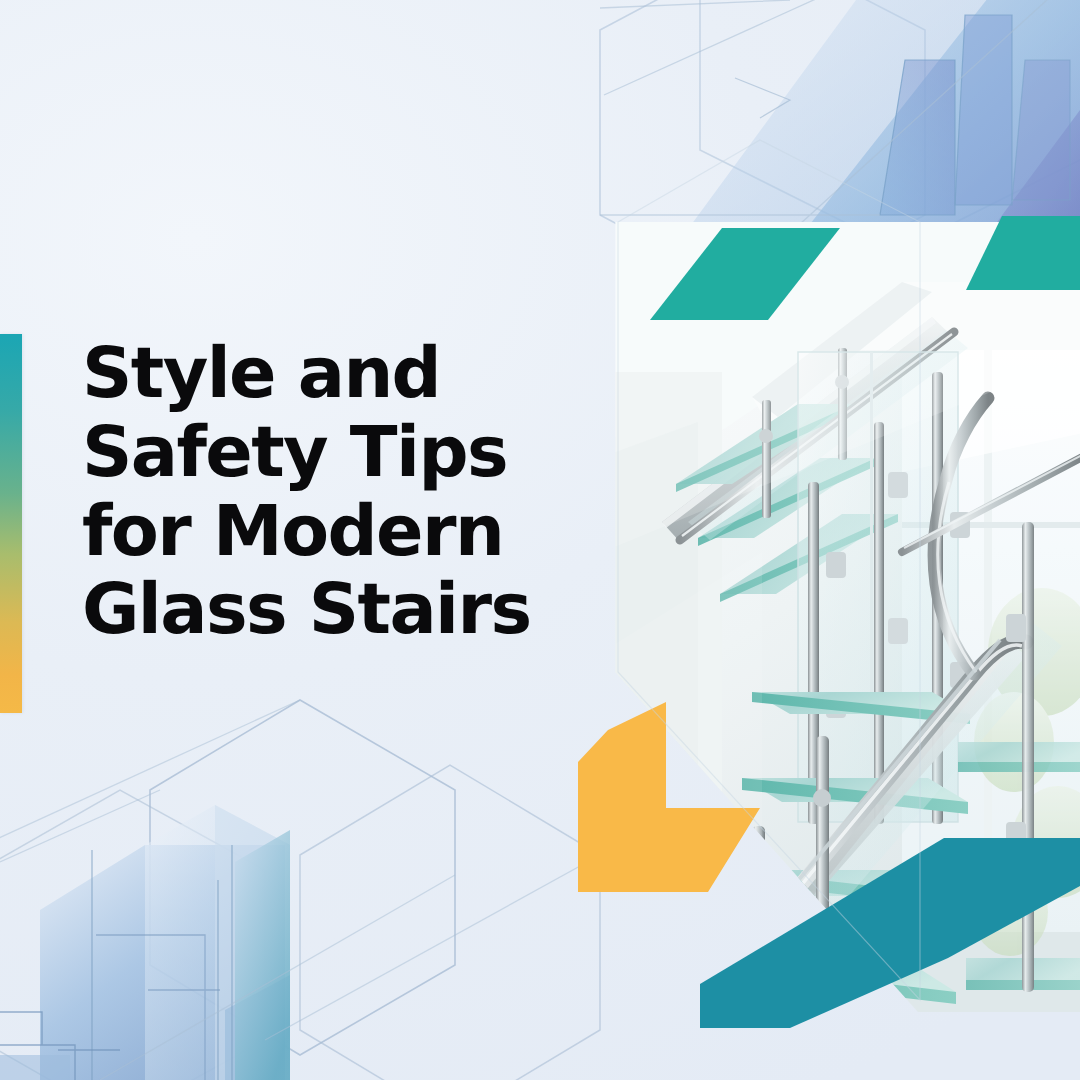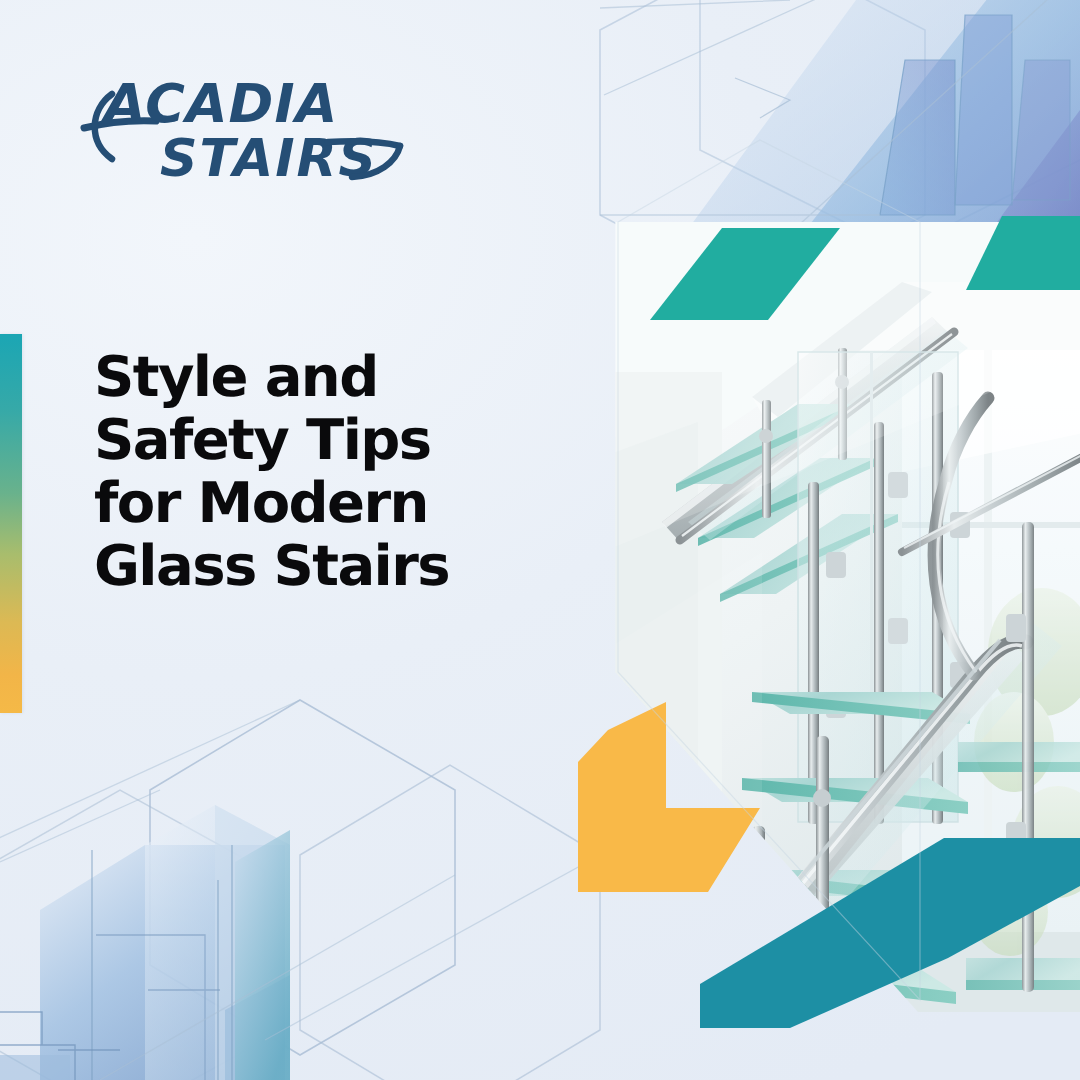"ACADIA" div.logo { html: <div> <svg> <path></path> <path></path> <text>ACADIA</text> <text>STAIRS</text> <path></path> <path></path> </svg> </div> -> none }
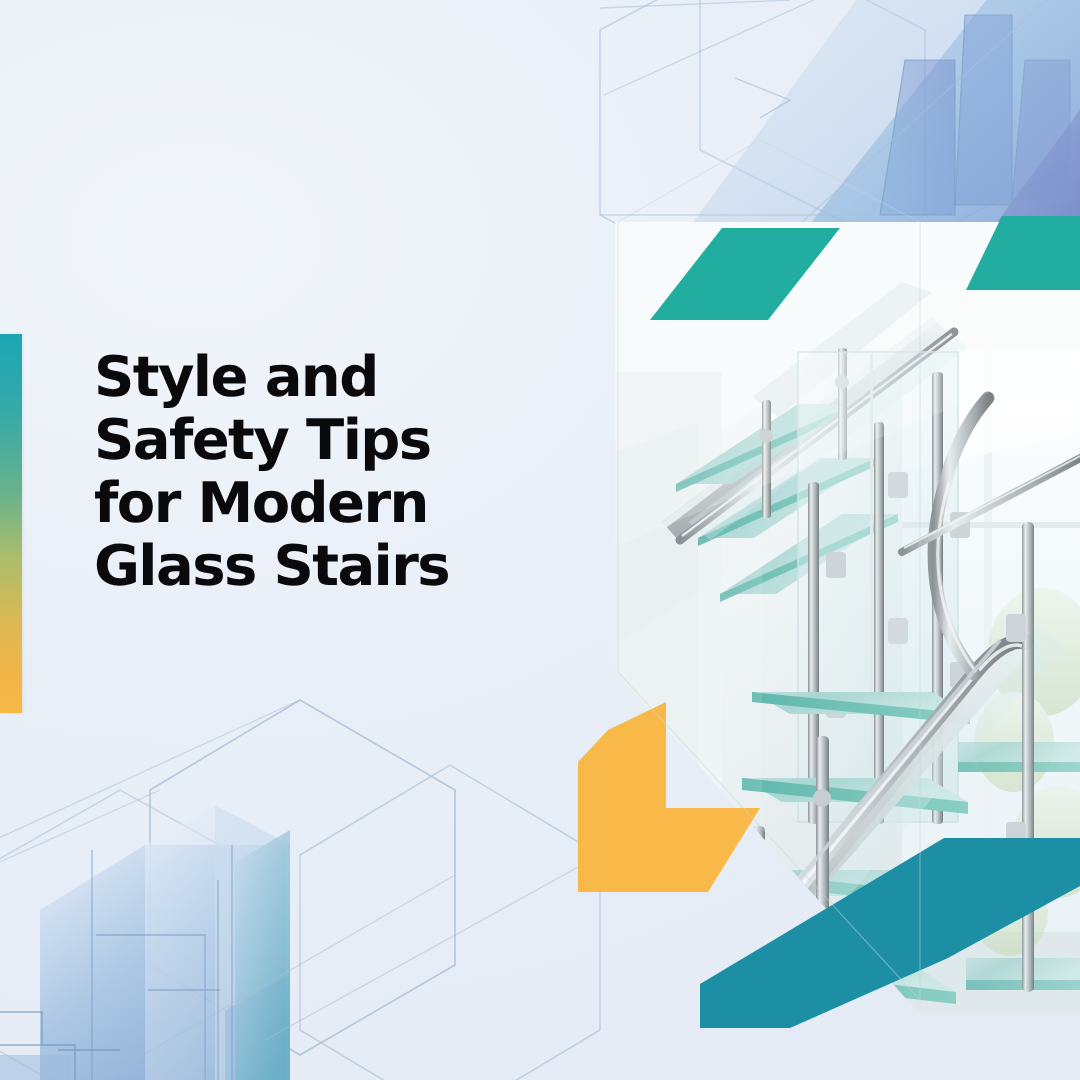"Style and" .headline { font-size: 56px -> 70px; margin: 16px -> 4px }
